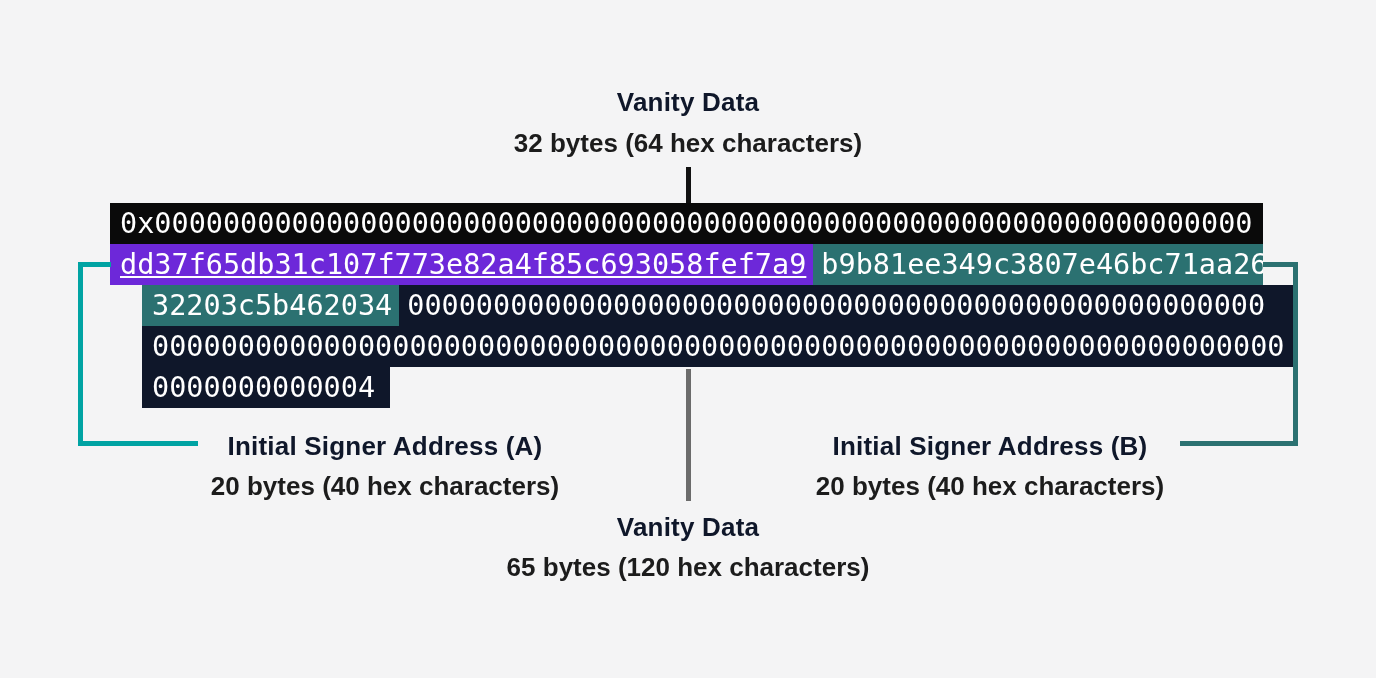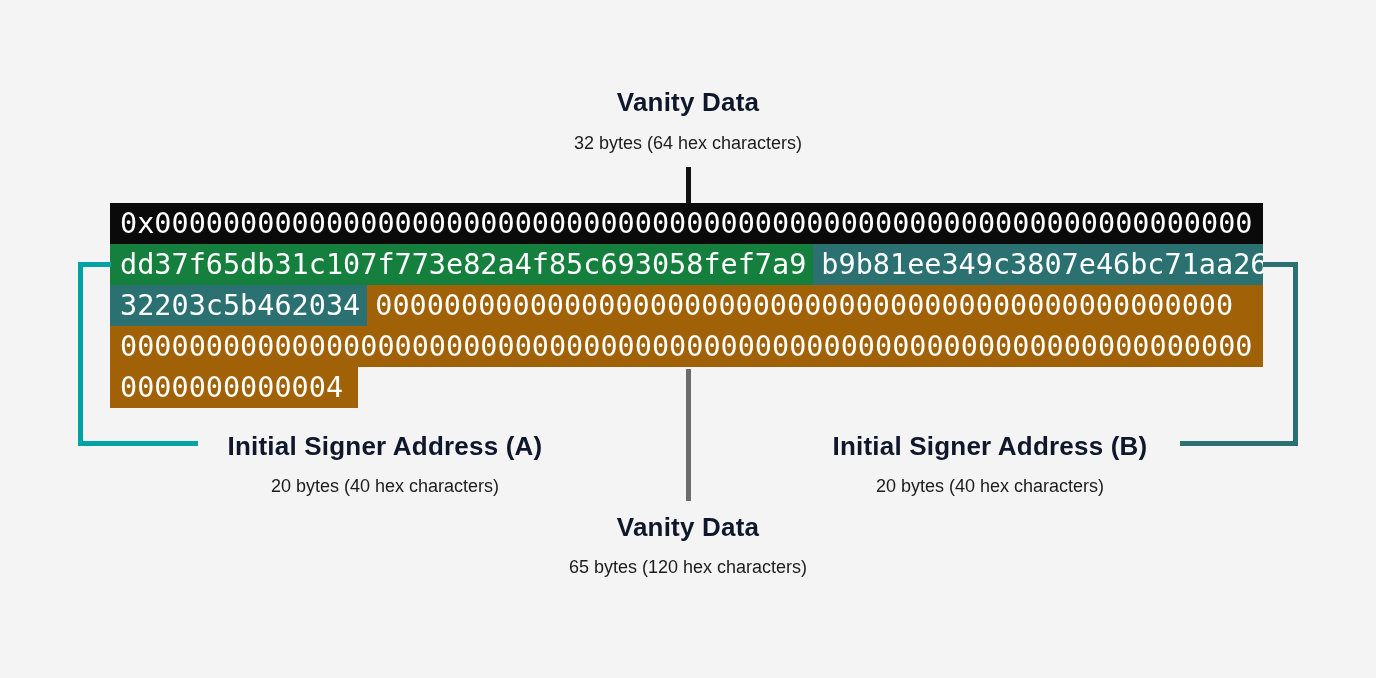"32 bytes (64 hex characters)" .lbl-sub { font-size: 18px -> 26px; font-weight: 400 -> 700 }
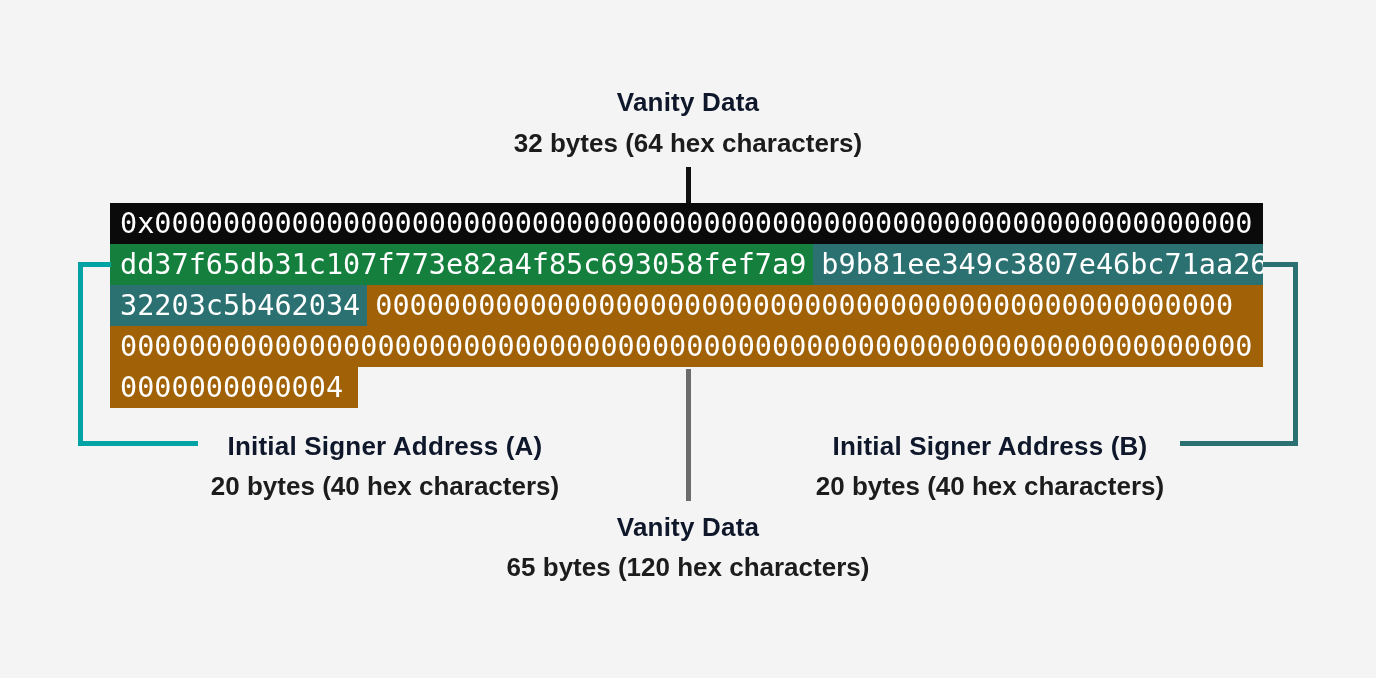"dd37f65db31c107f773e82a4f85c693058fef7a9" .seg-a { background: #15803d -> #6d28d9; text-decoration: none -> underline }
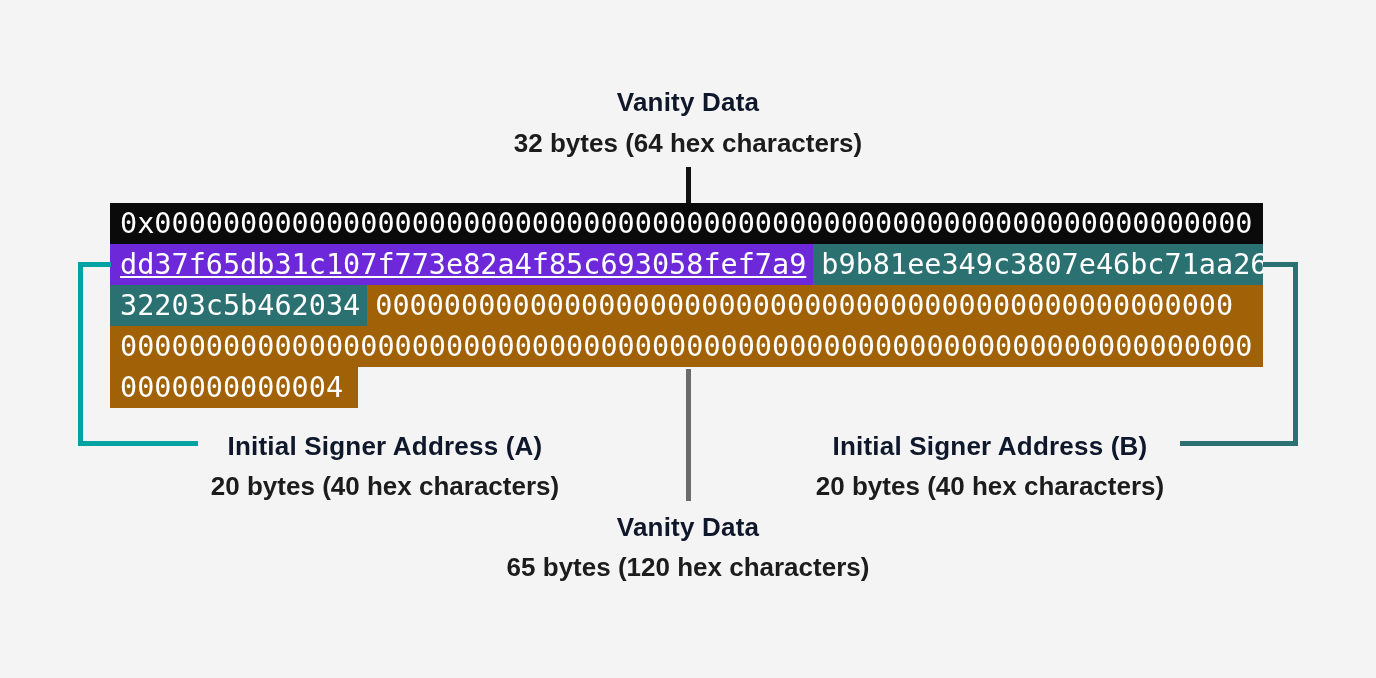"32203c5b462034" .row-gray { background: #a16207 -> #0f172a; margin-left: none -> 32px }
